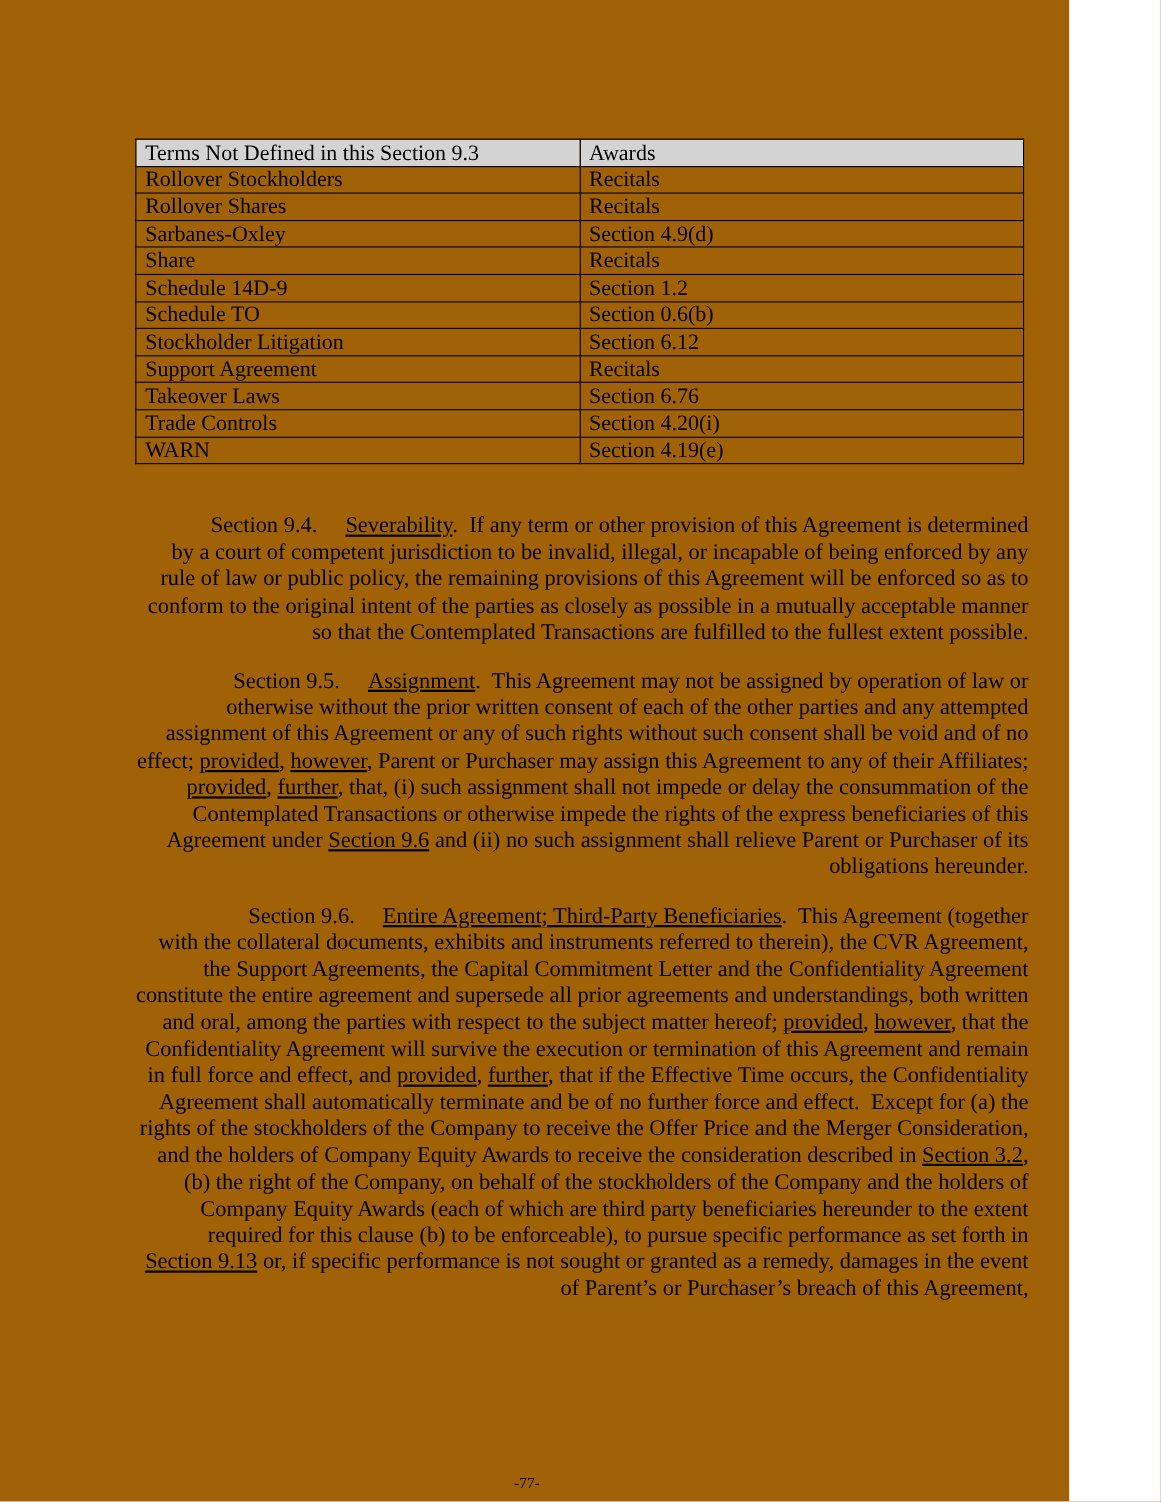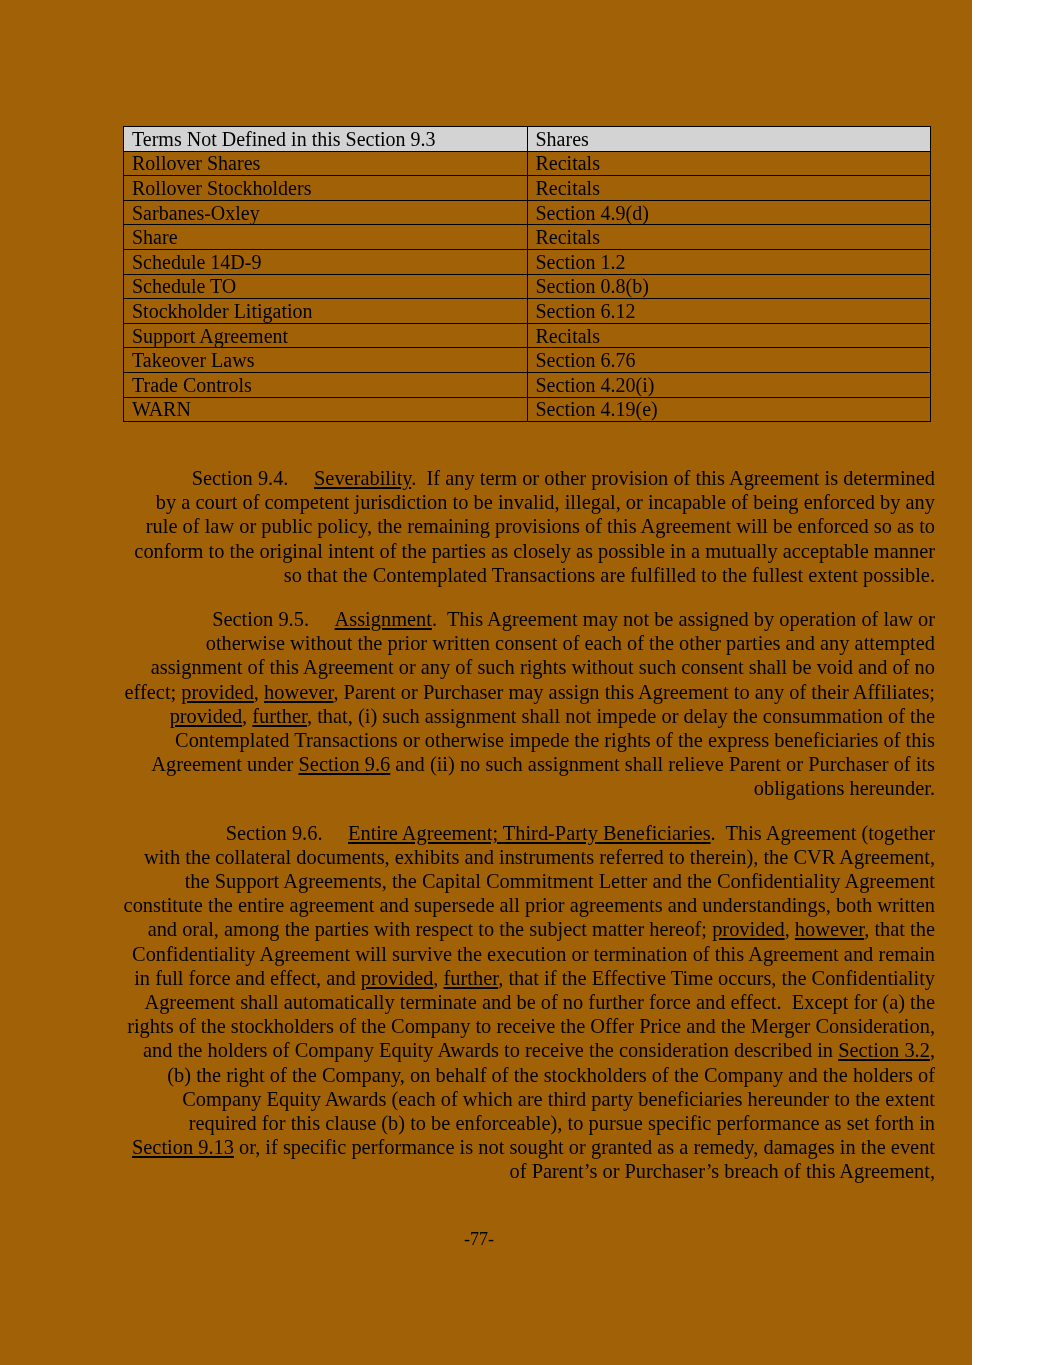"Shares" th { text: Shares -> Awards }
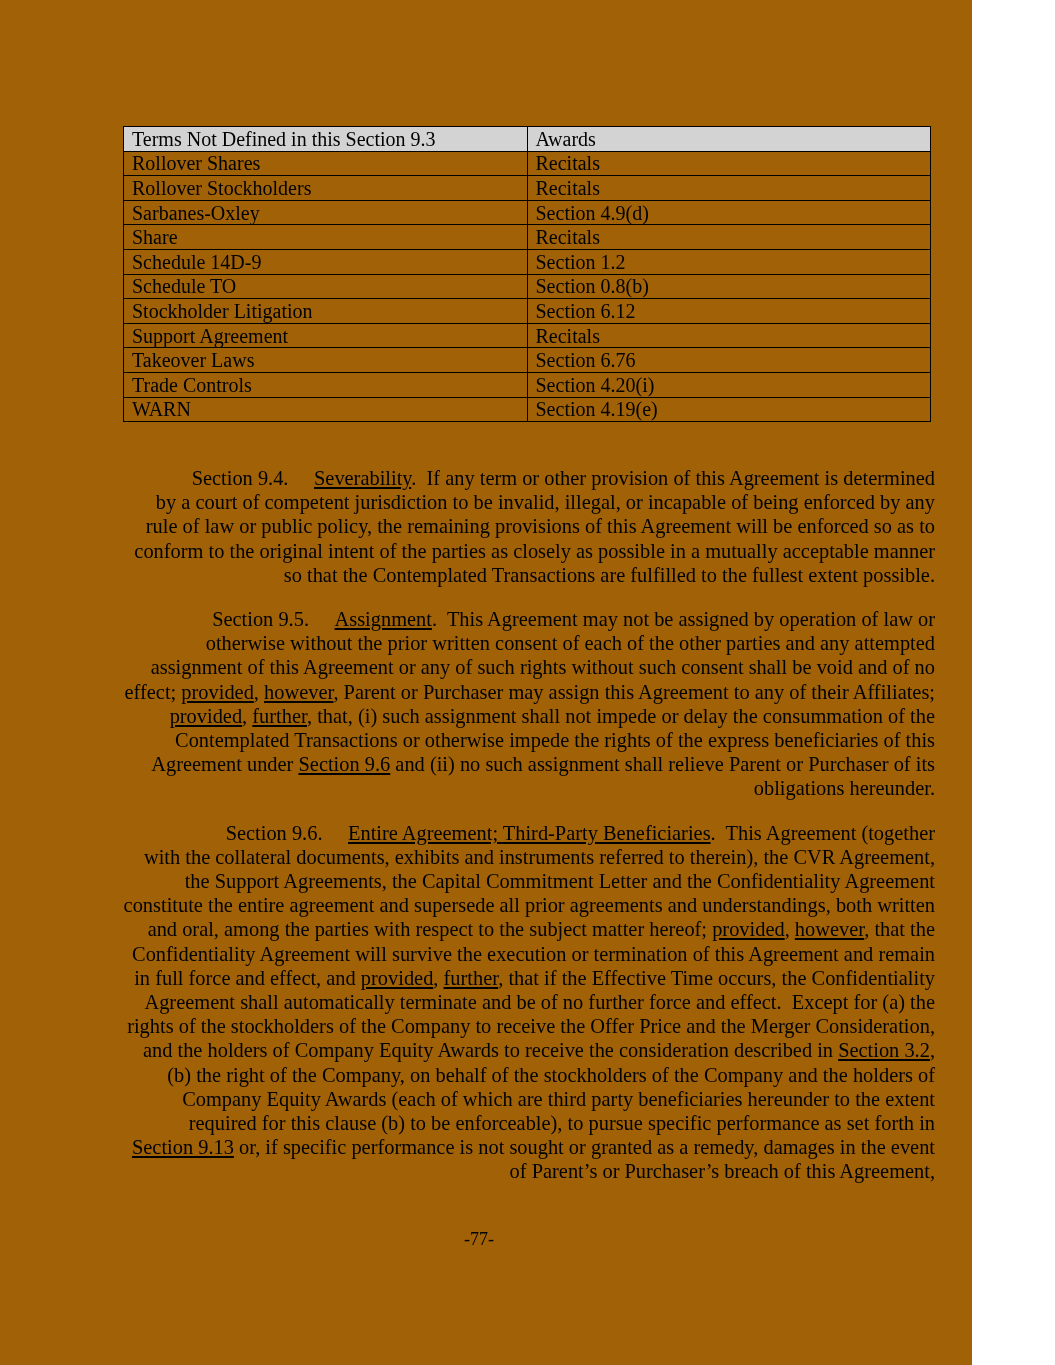"Rollover Shares" tr { order: before "Rollover Stockholders" -> after "Rollover Stockholders" }
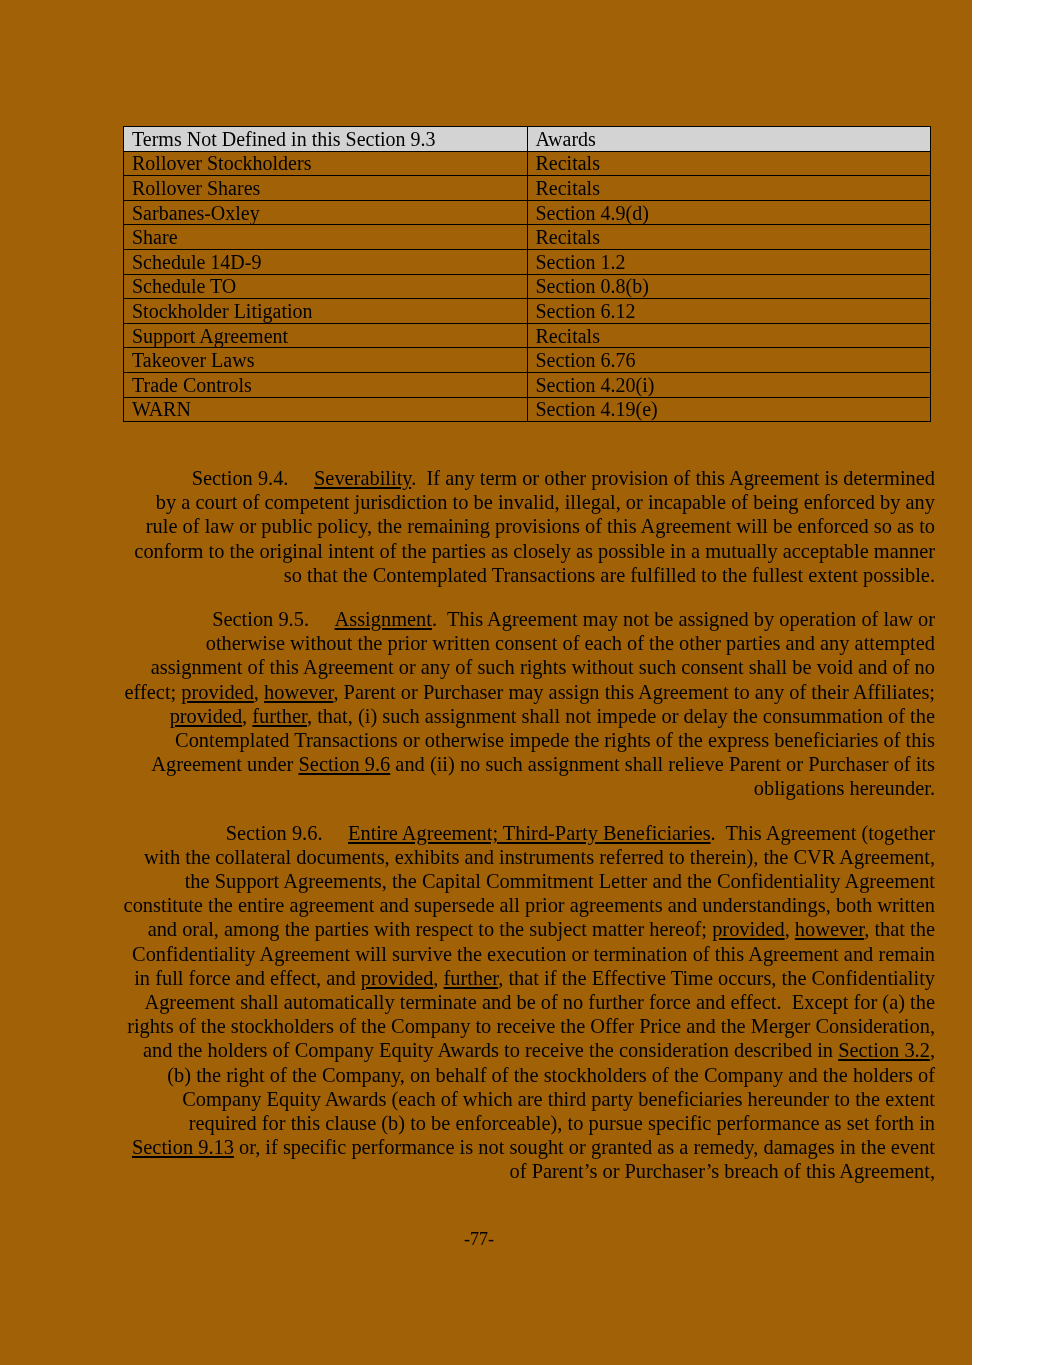"Section 0.8(b)" td { text: 0.8 -> 0.6 }
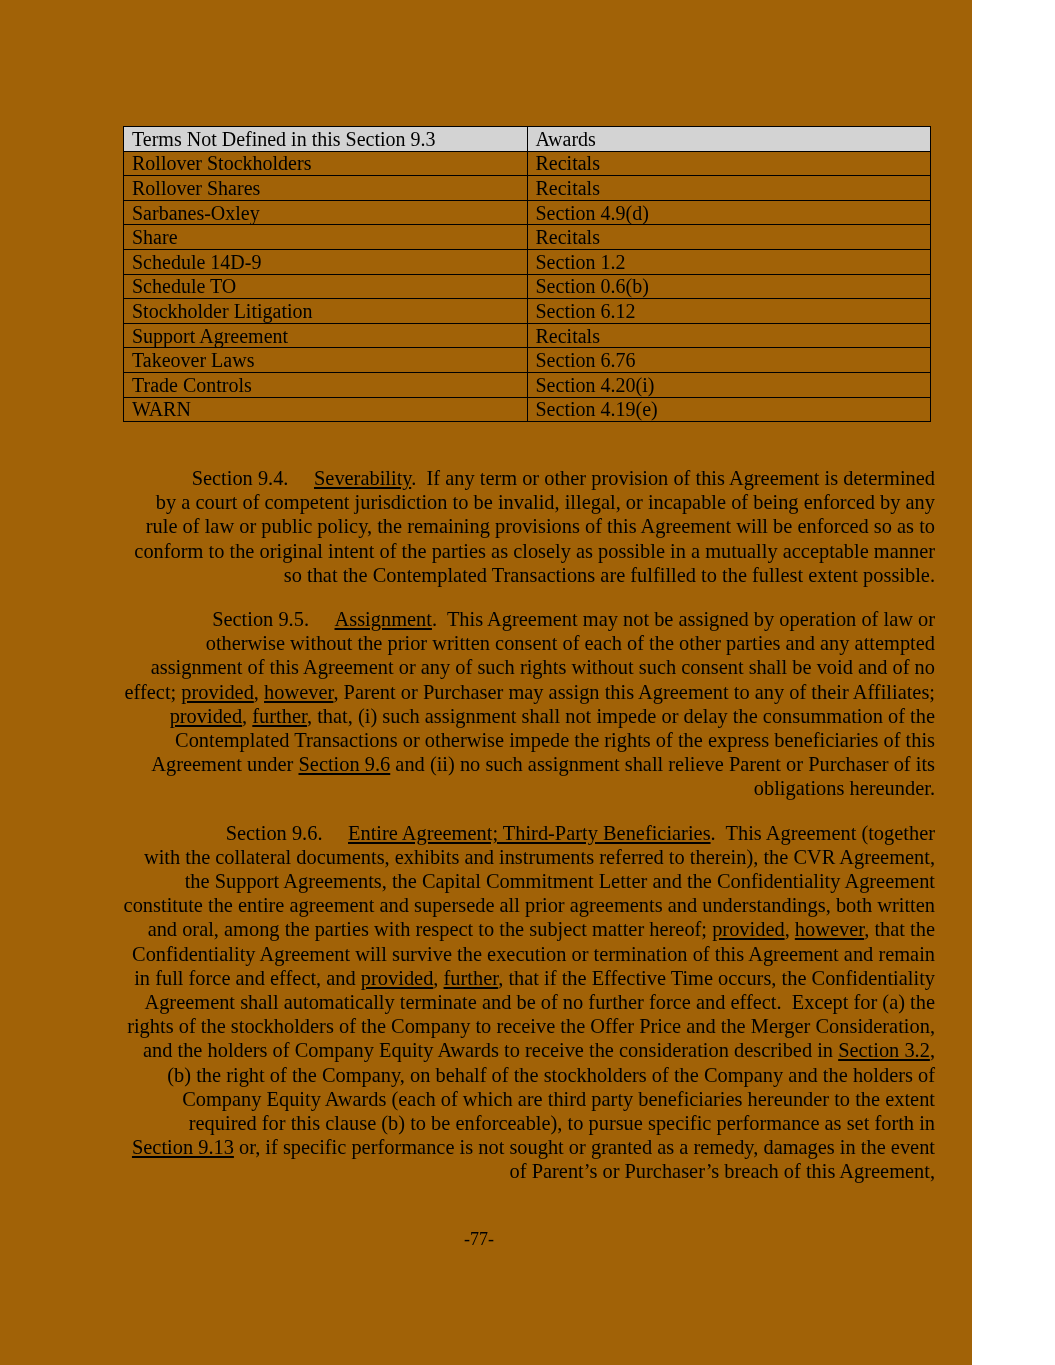"-77-" .page-number { font-size: 18px -> 14px; top: 1229px -> 1342px }
